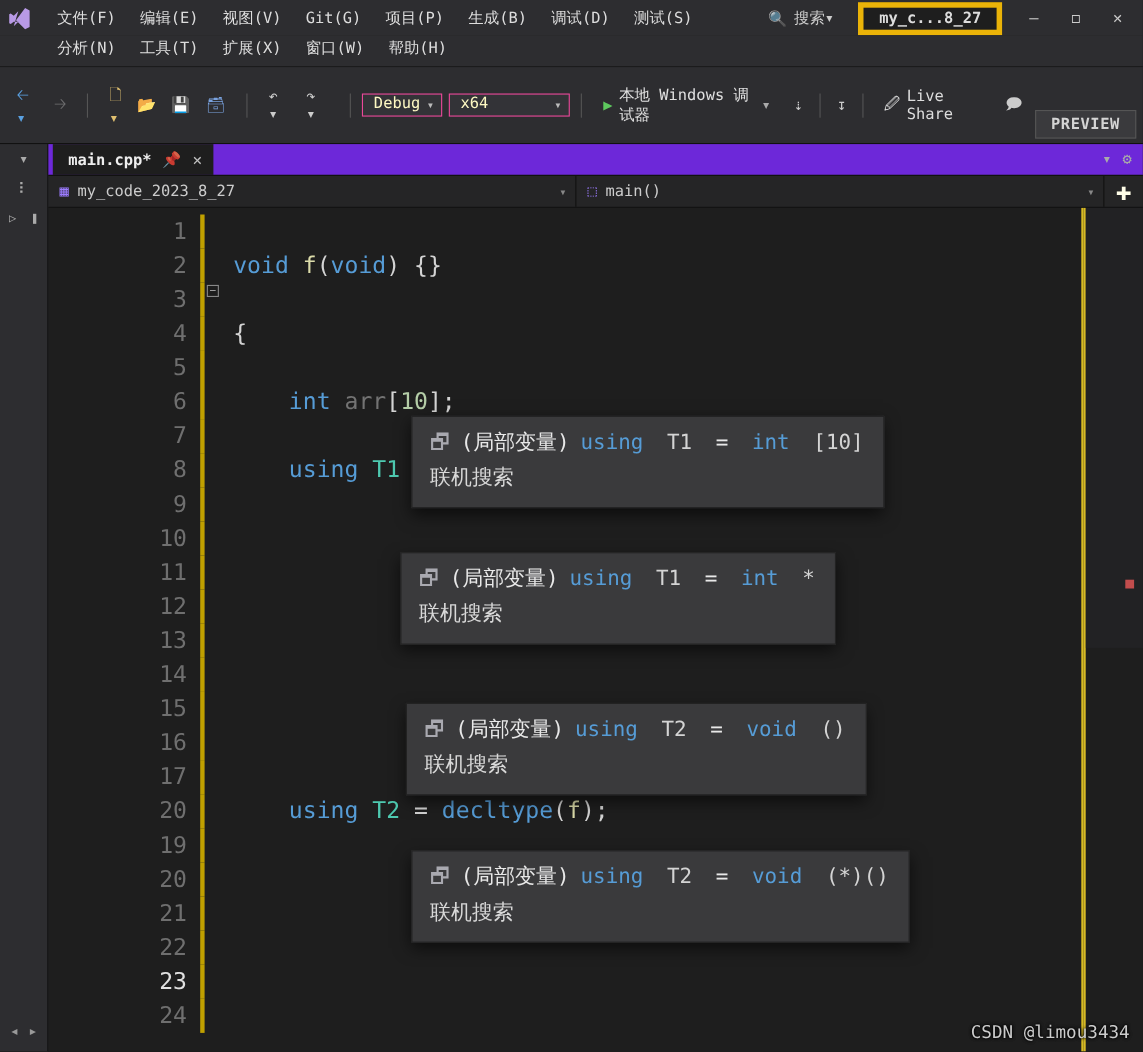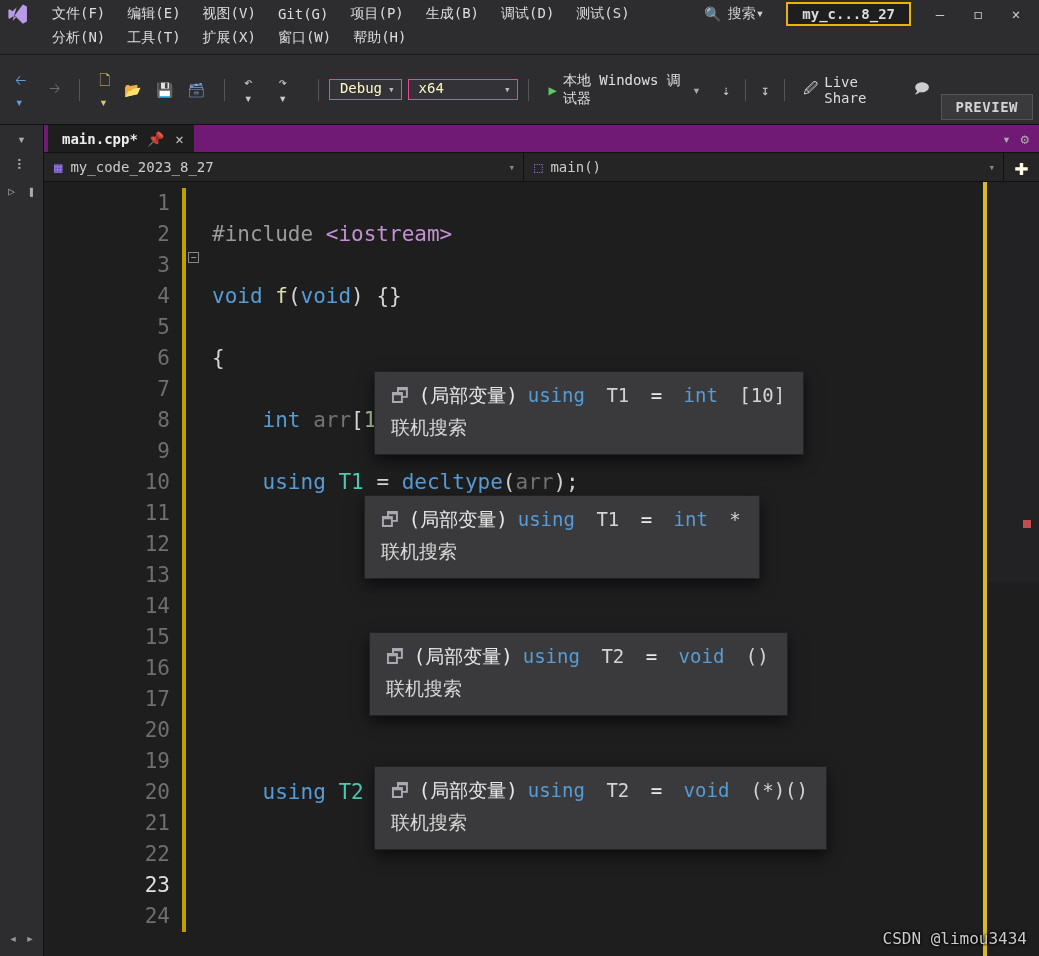"my_c...8_27" .doc-tab { border: 2px solid #eab308 -> 5px solid #eab308 }
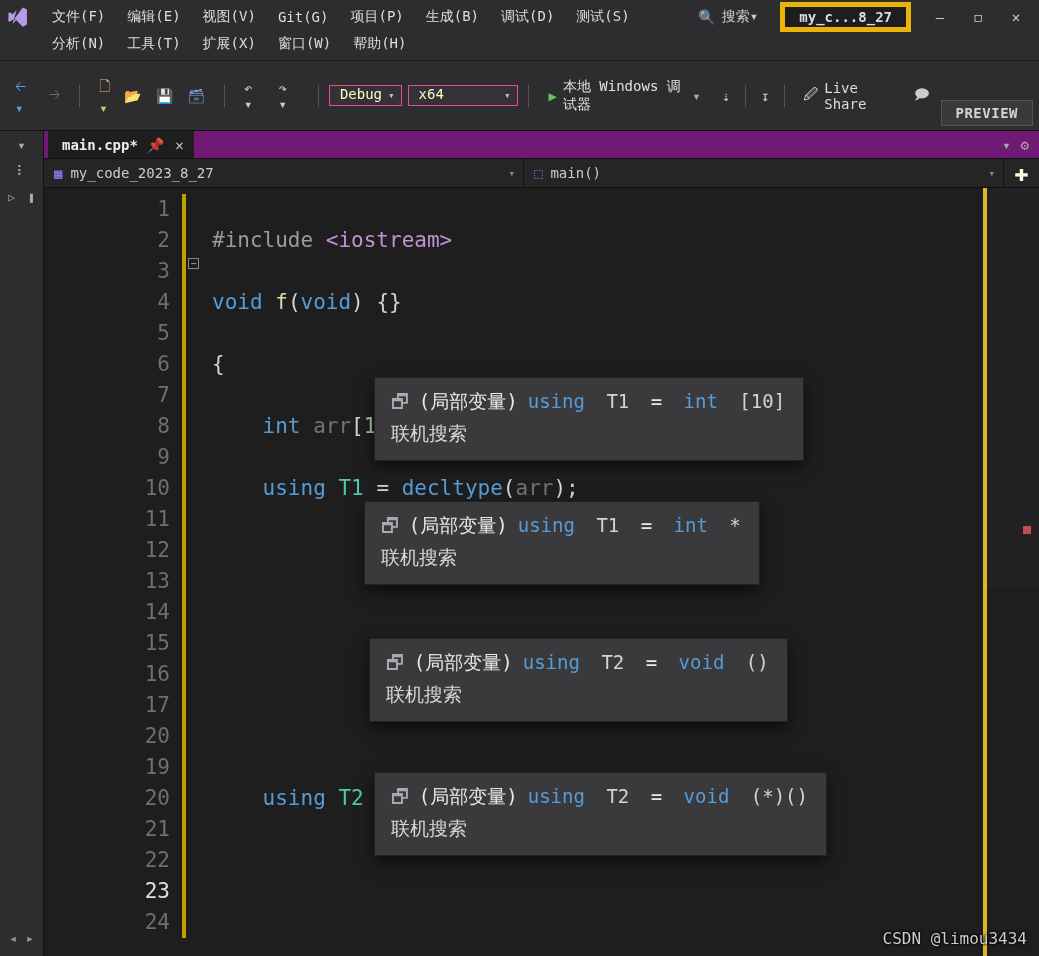"main.cpp*" .filetabs { background: #701a75 -> #6d28d9 }
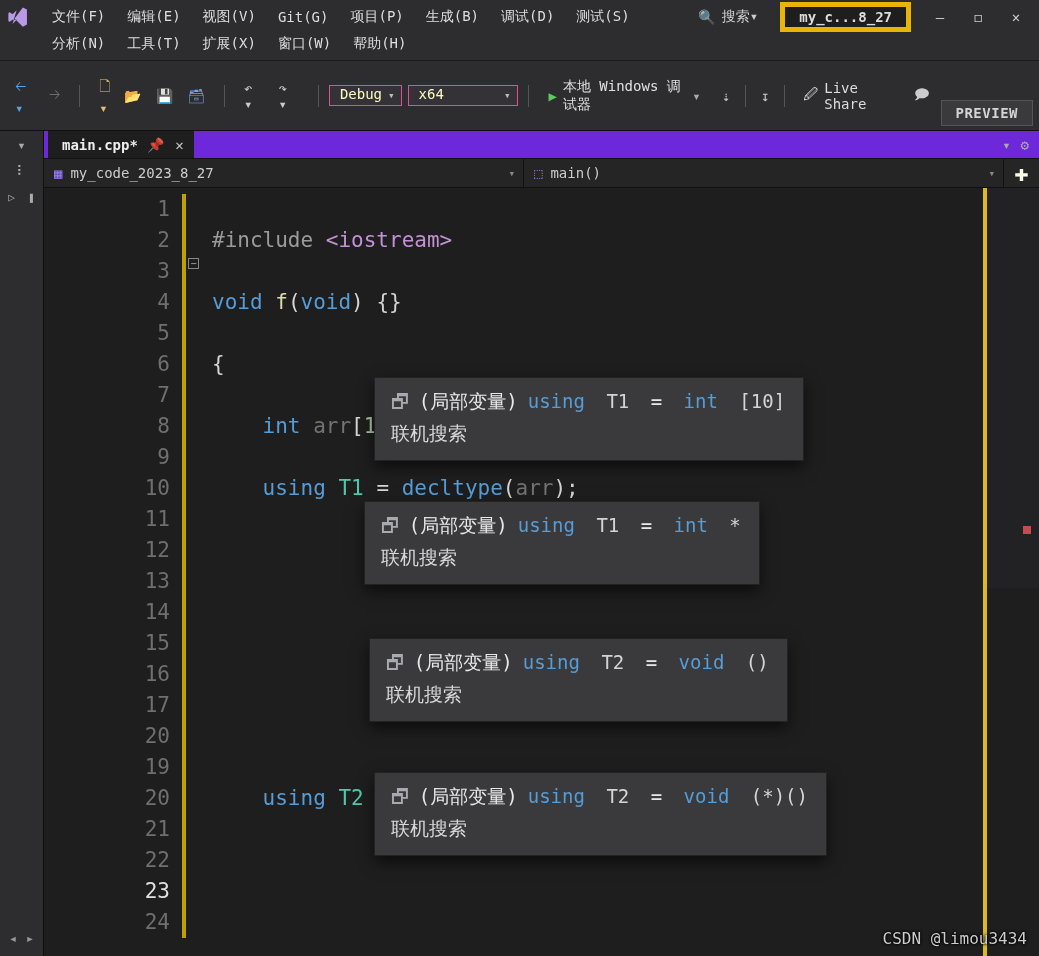"#include <iostream>" div.cline { html: <div><span>#include </span><span>&lt;iostream&gt;</span></div> -> none }
